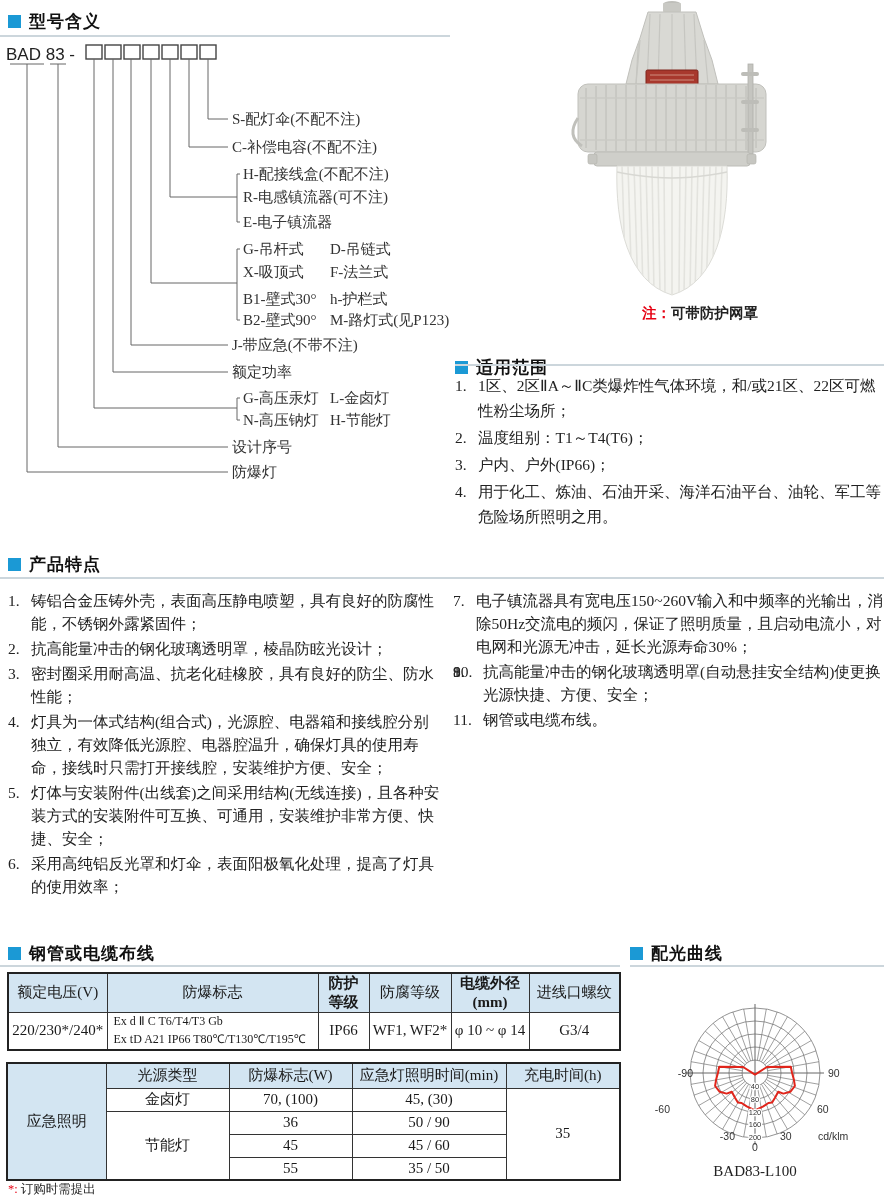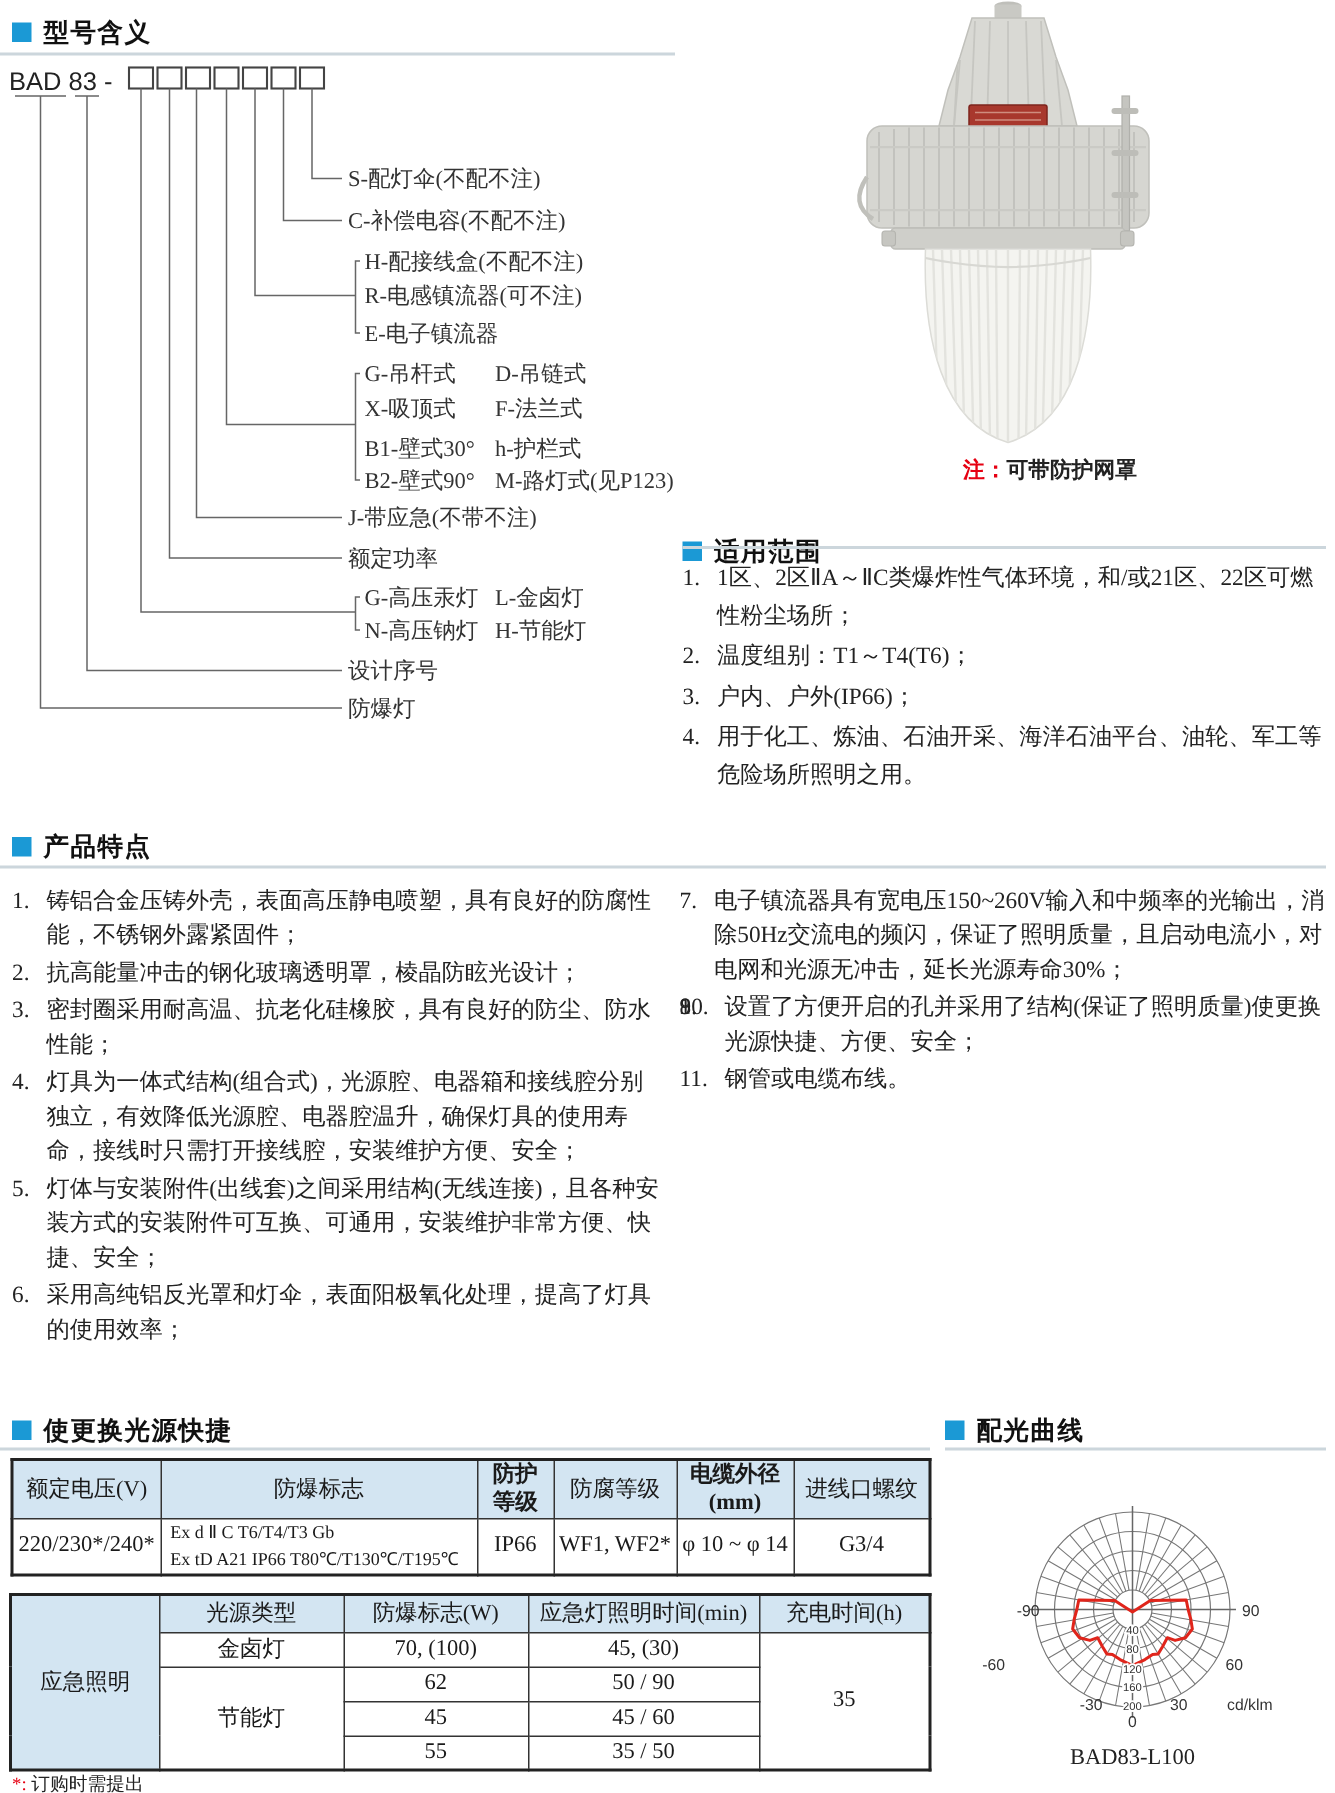"设置了方便开启的孔并采用了结构(保证了照明质量)使更换光源快捷、方便、安全；" span { text: 设置了方便开启的孔并采用了结构(保证了照明质量 -> 抗高能量冲击的钢化玻璃透明罩(自动悬挂安全结构 }
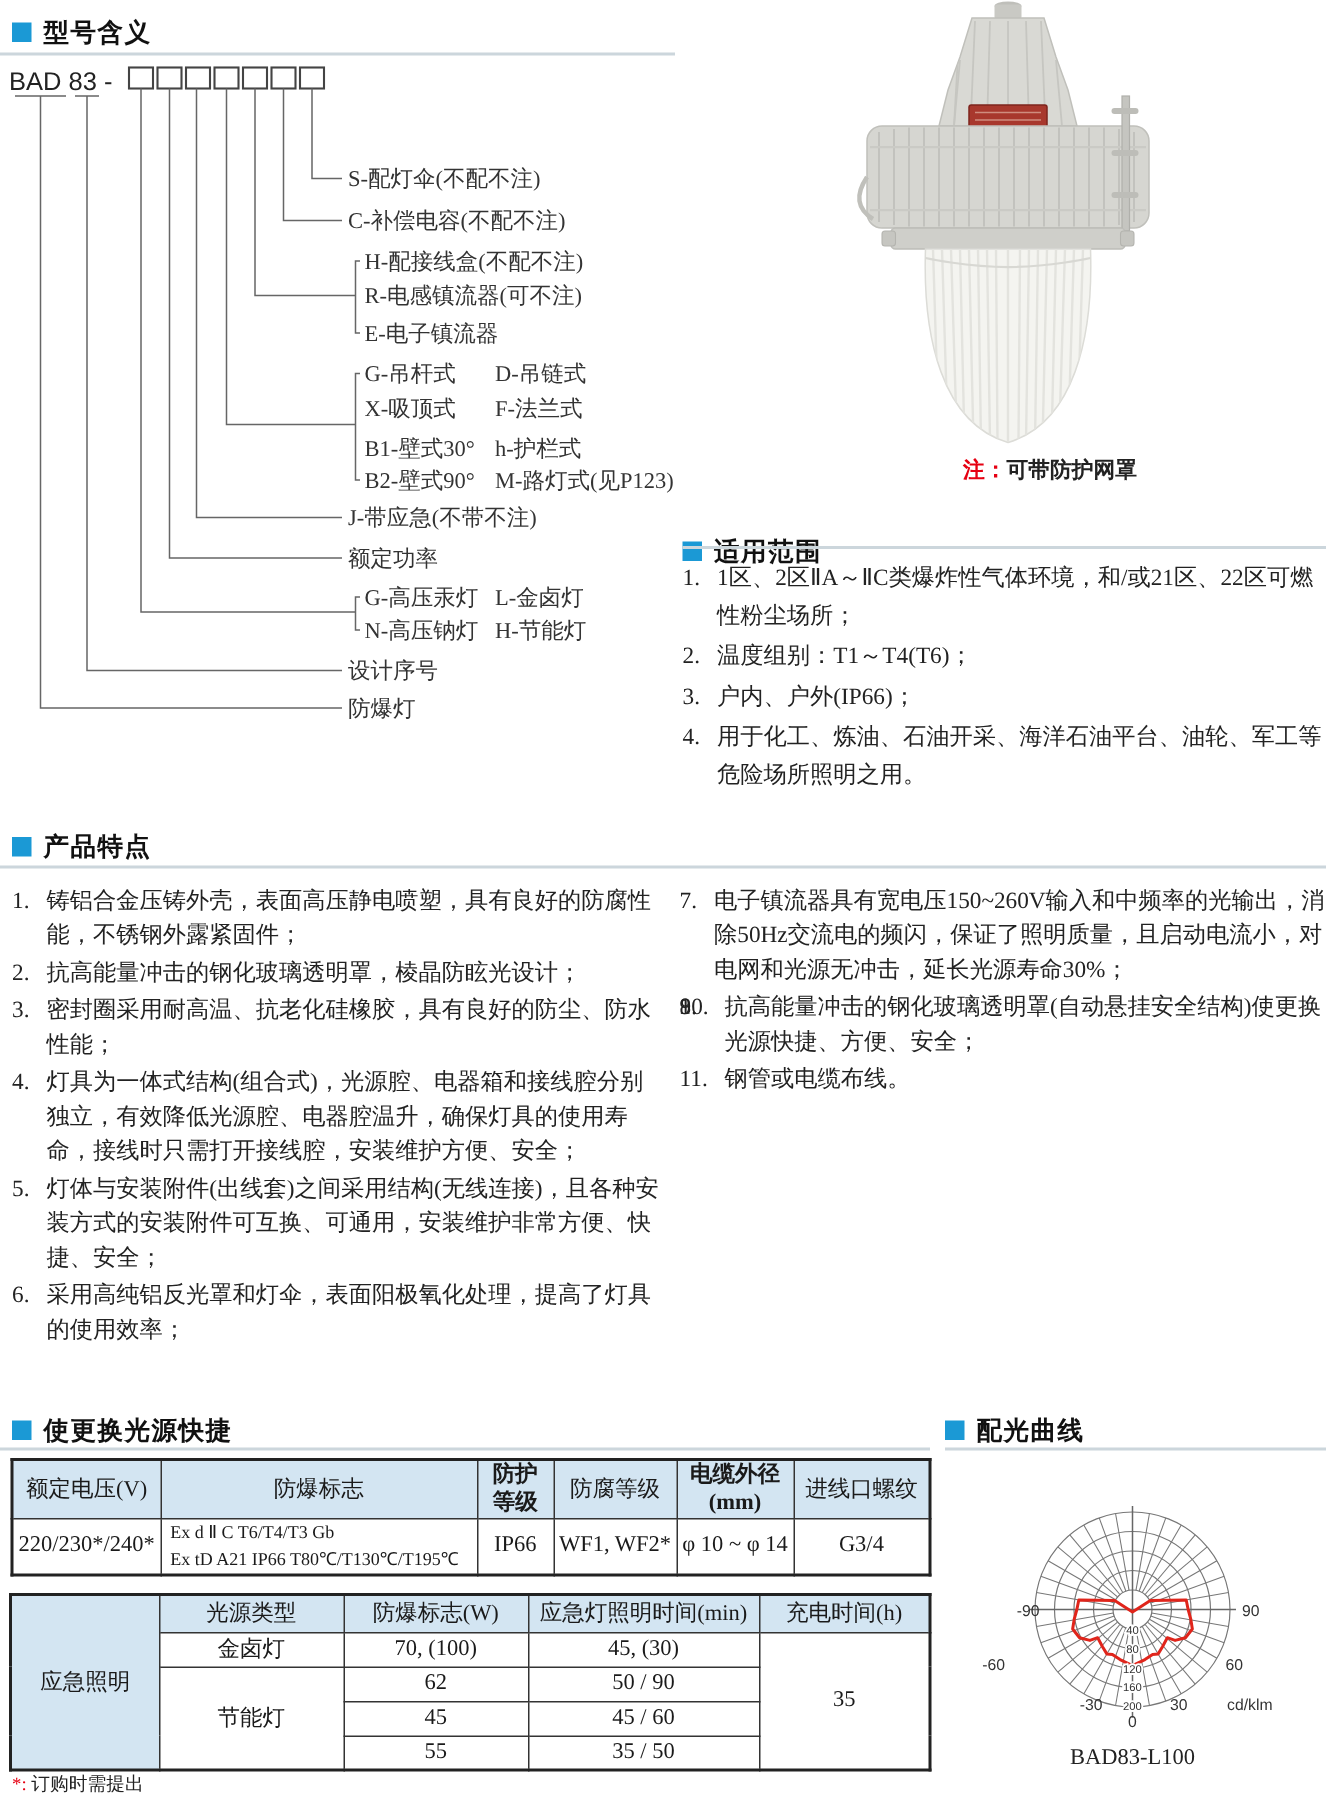"使更换光源快捷" span { text: 使更换光源快捷 -> 钢管或电缆布线 }
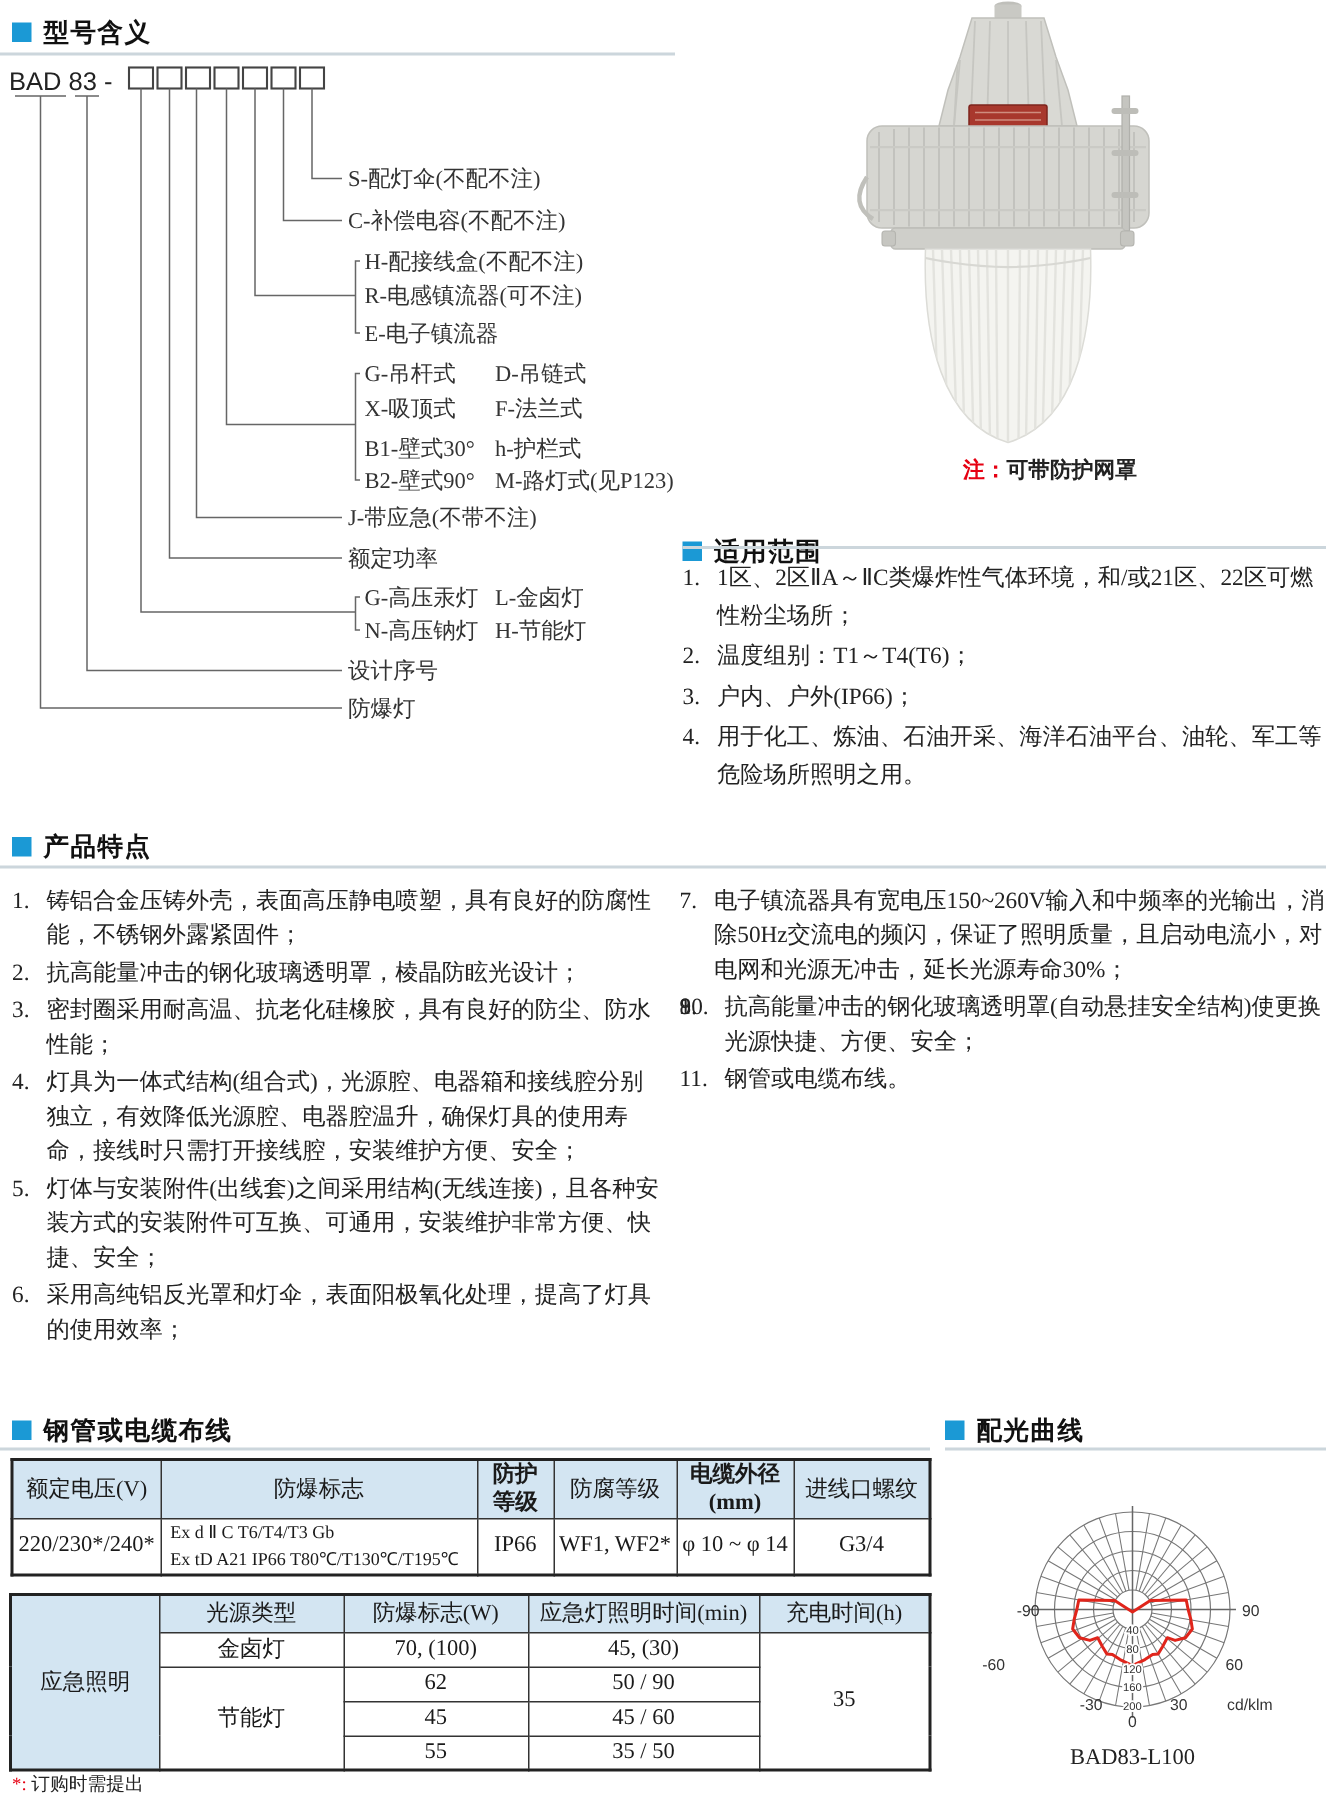"62" td { text: 62 -> 36 }
